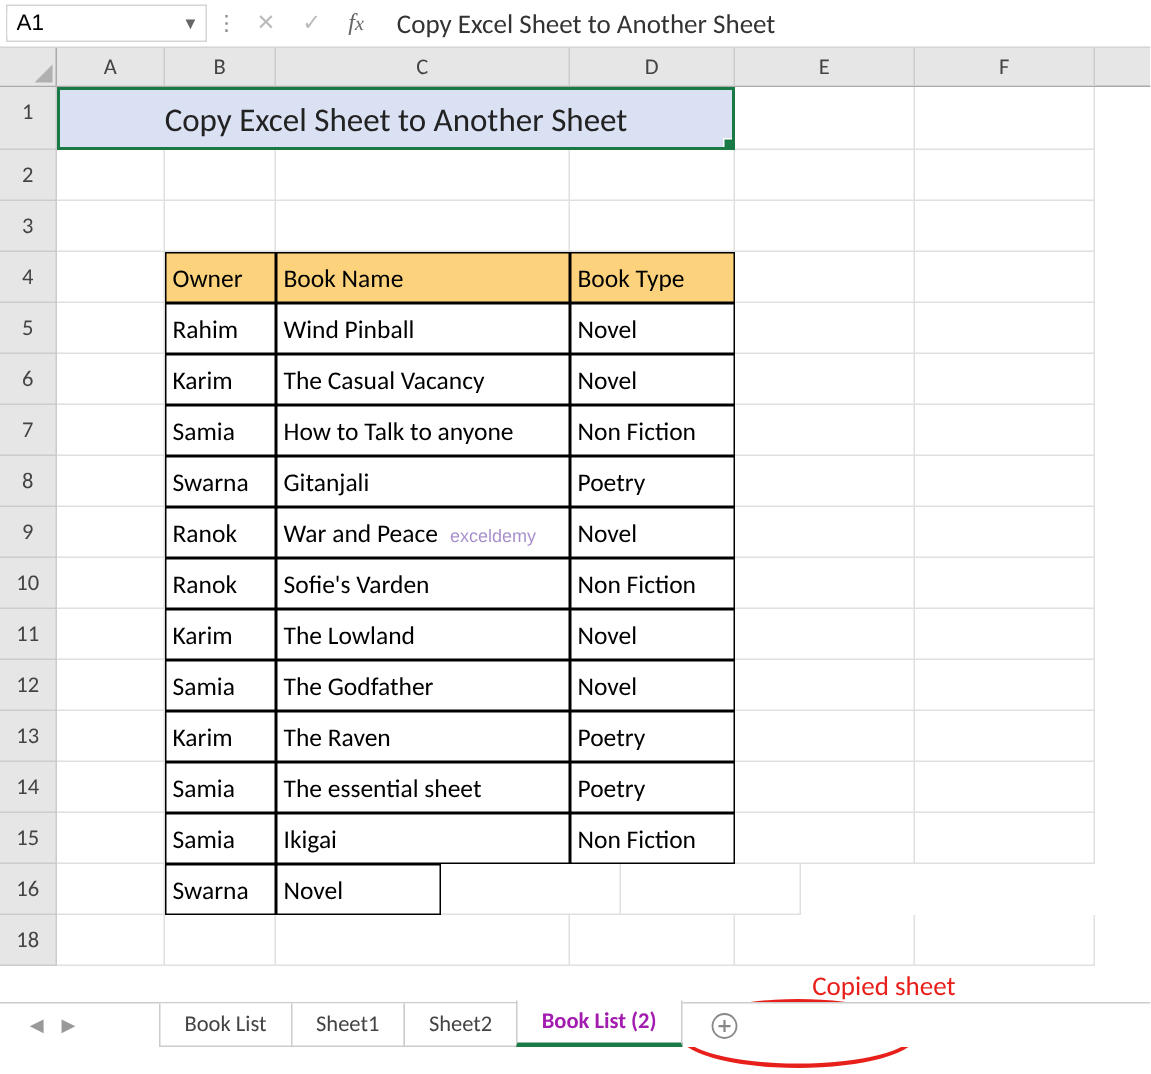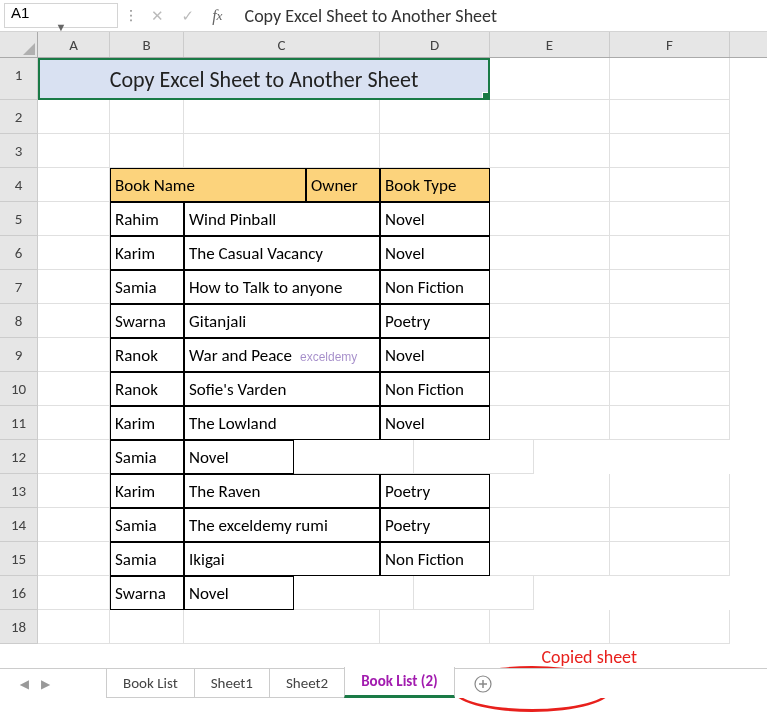"A1" .name-box-wrap { flex-direction: column -> none }
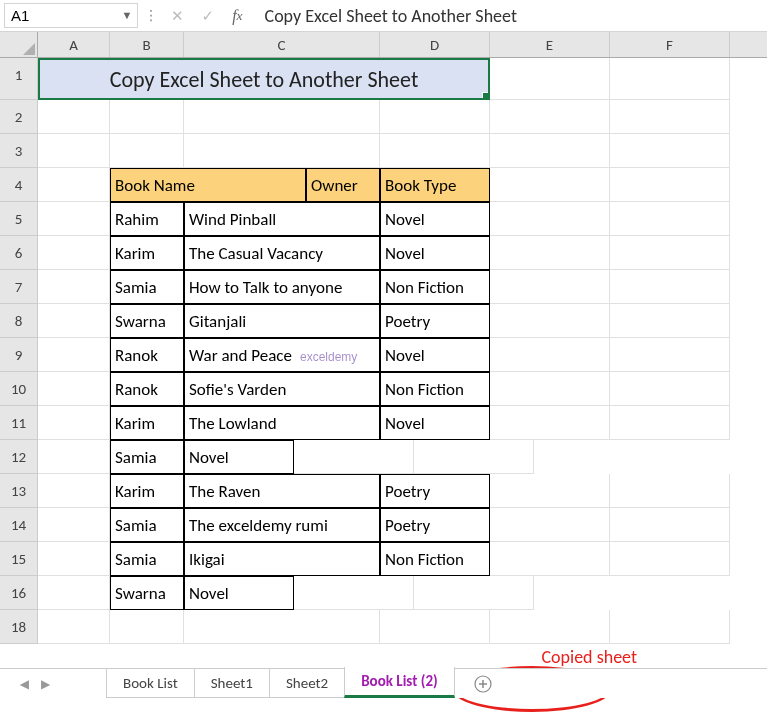"Book Name" div.cell { order: before "Owner" -> after "Owner" }
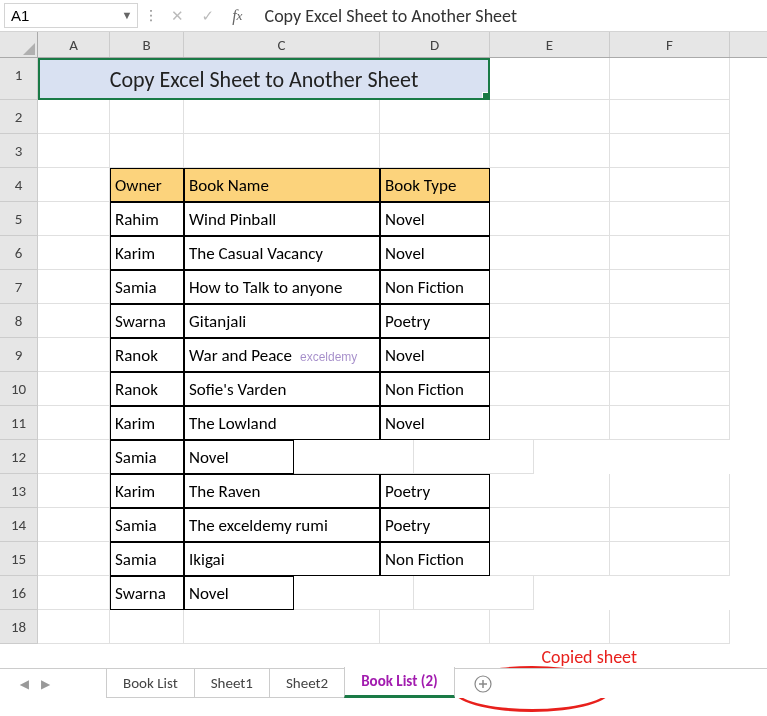"The Godfather" div.cell { html: none -> <div>The Godfather</div> }
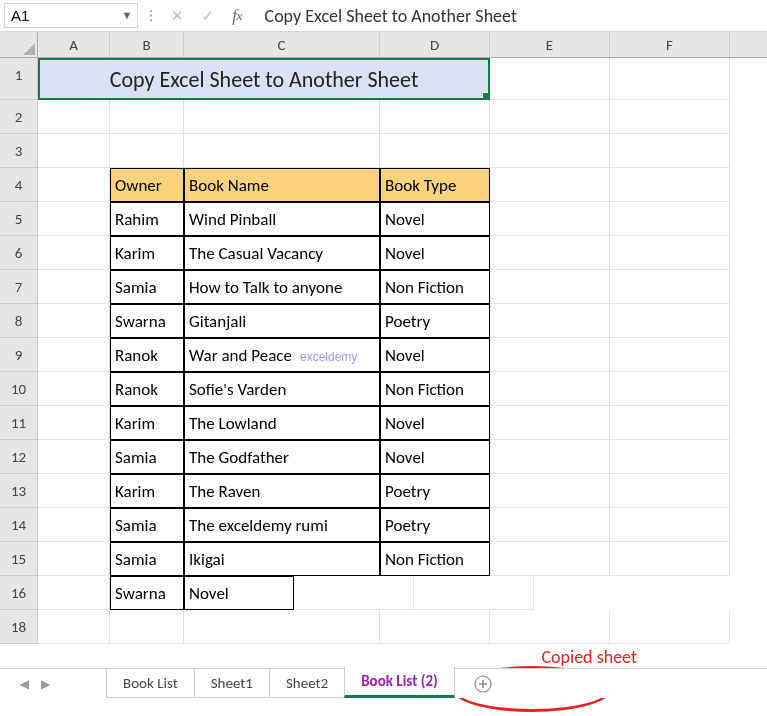"The exceldemy rumi" div.cell { text: exceldemy rumi -> essential sheet }
